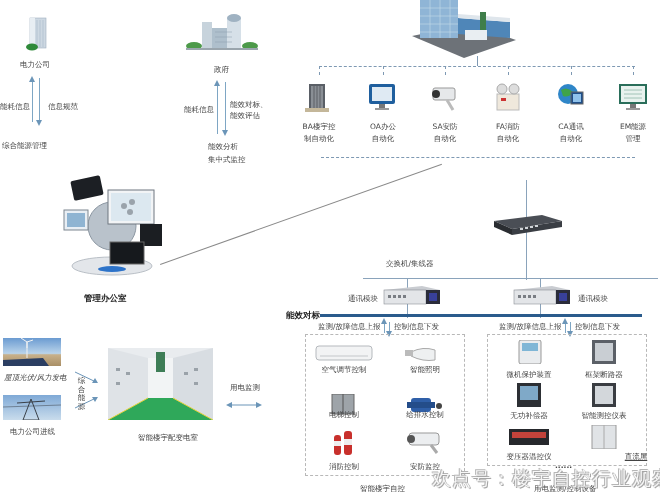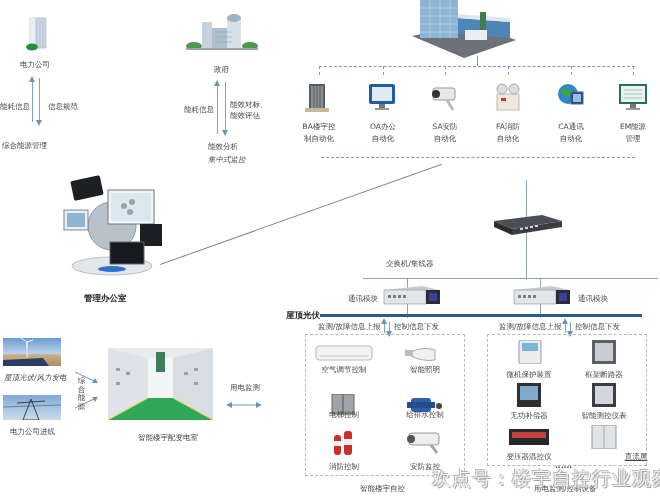"集中式监控" div.lbl { font-style: italic -> none }
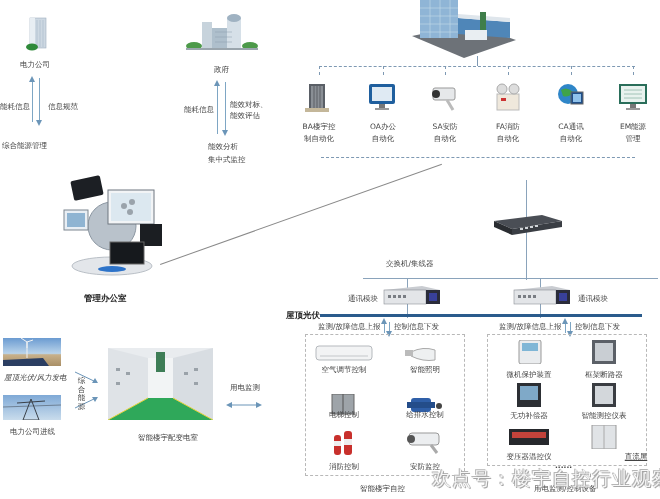"屋顶光伏" div.lbl { text: 屋顶光伏 -> 能效对标 }
